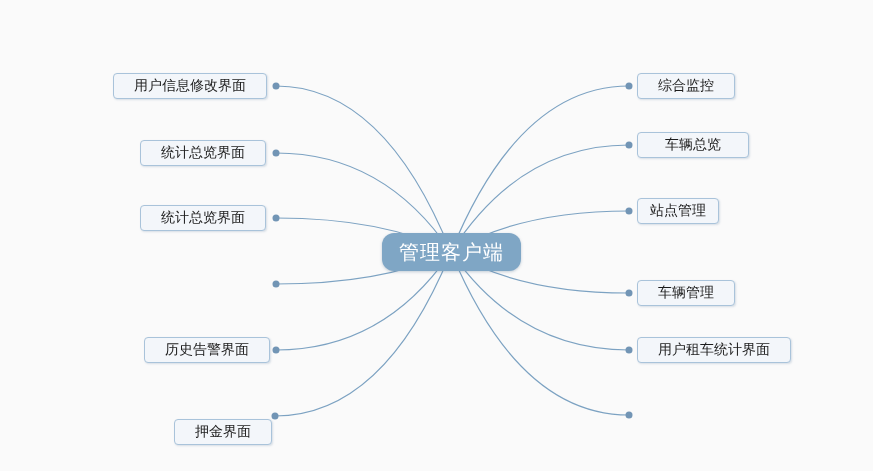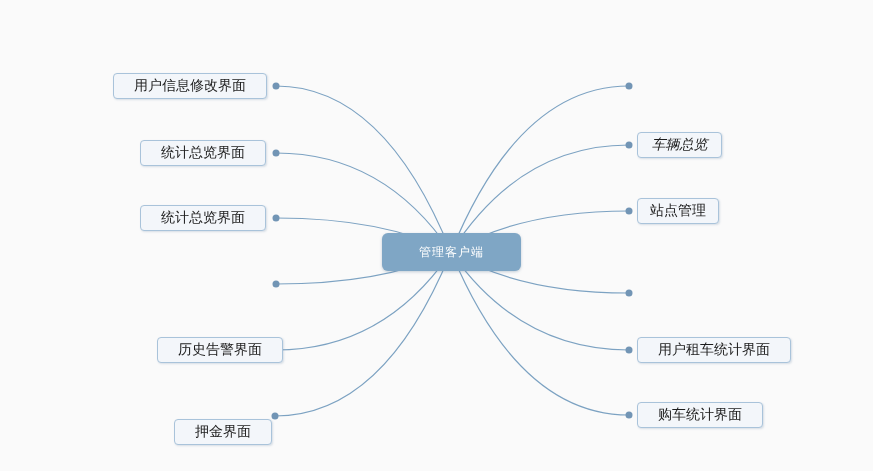"综合监控" div.node { html: none -> <div>综合监控</div> }
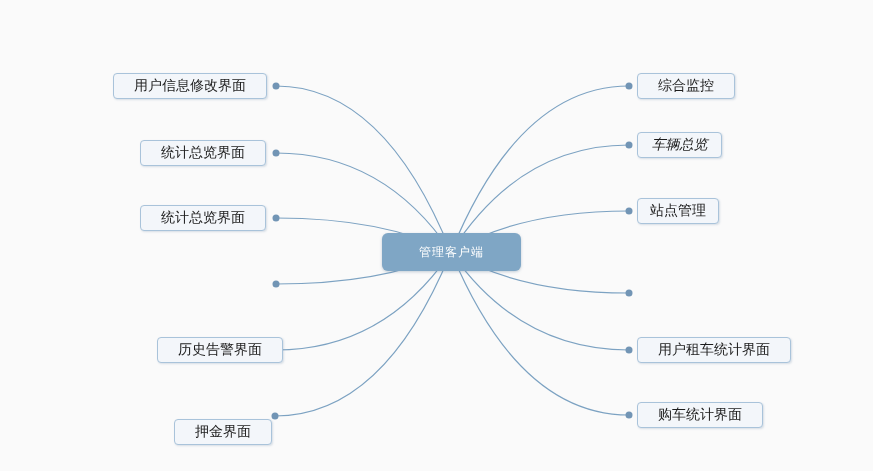"车辆总览" div.node { font-style: italic -> none; width: 85px -> 112px }
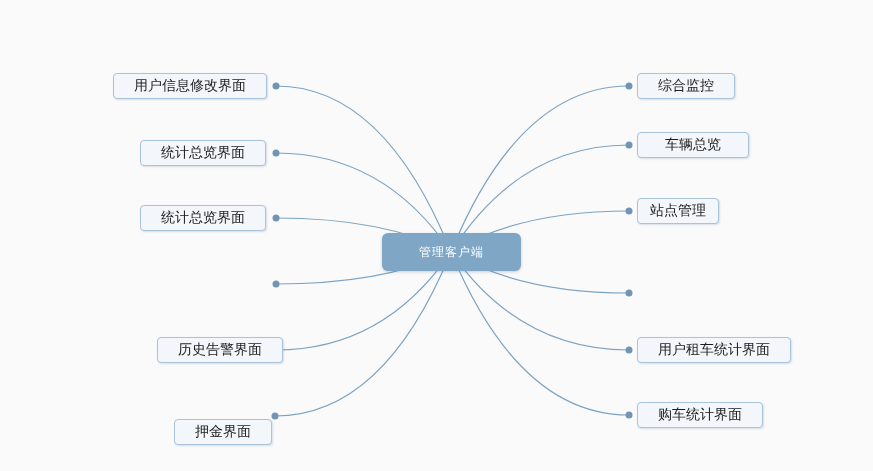"管理客户端" .node.center { border-radius: 6px -> 12px; font-size: 12px -> 20px }
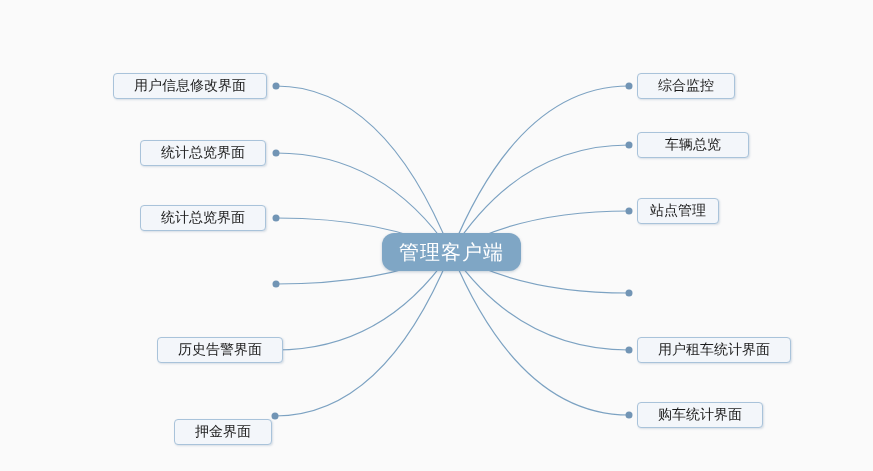"车辆管理" div.node { html: none -> <div>车辆管理</div> }
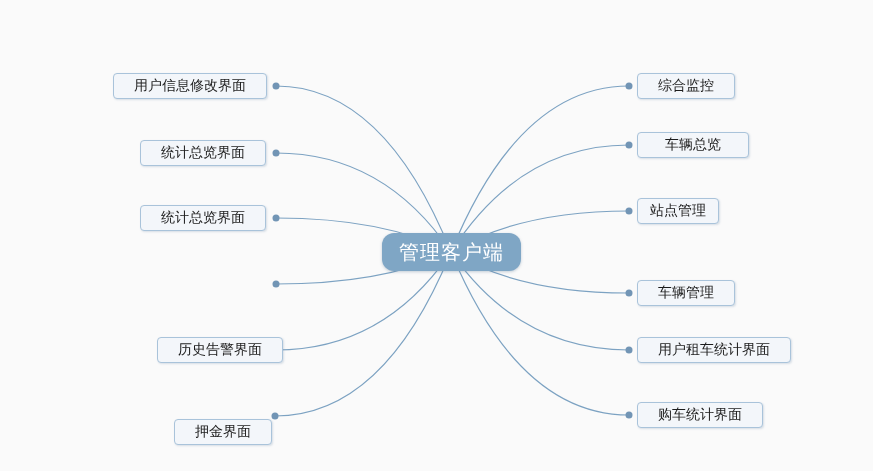"历史告警界面" div.node { left: 157px -> 144px }
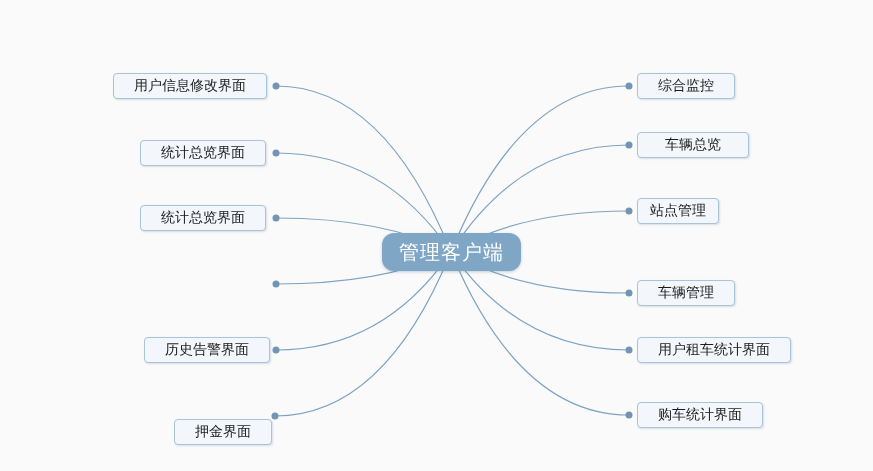"购车统计界面" div.node { html: <div>购车统计界面</div> -> none }
